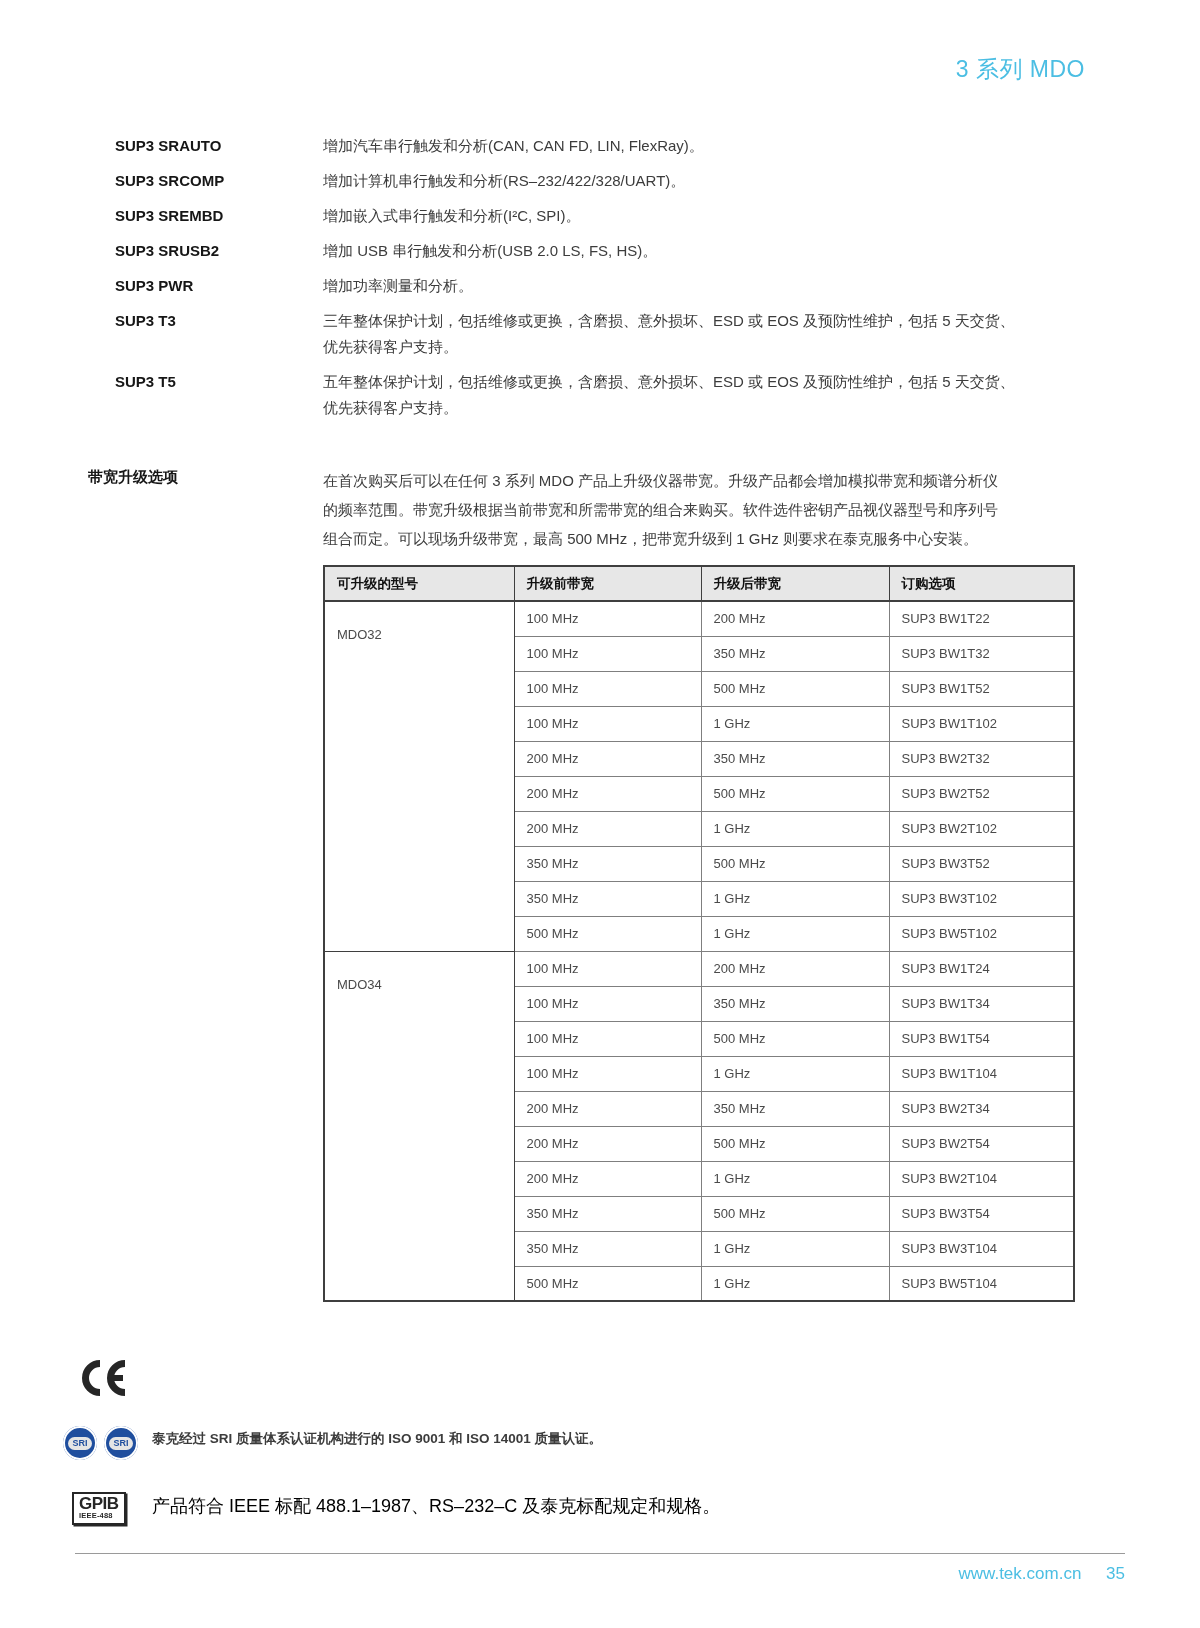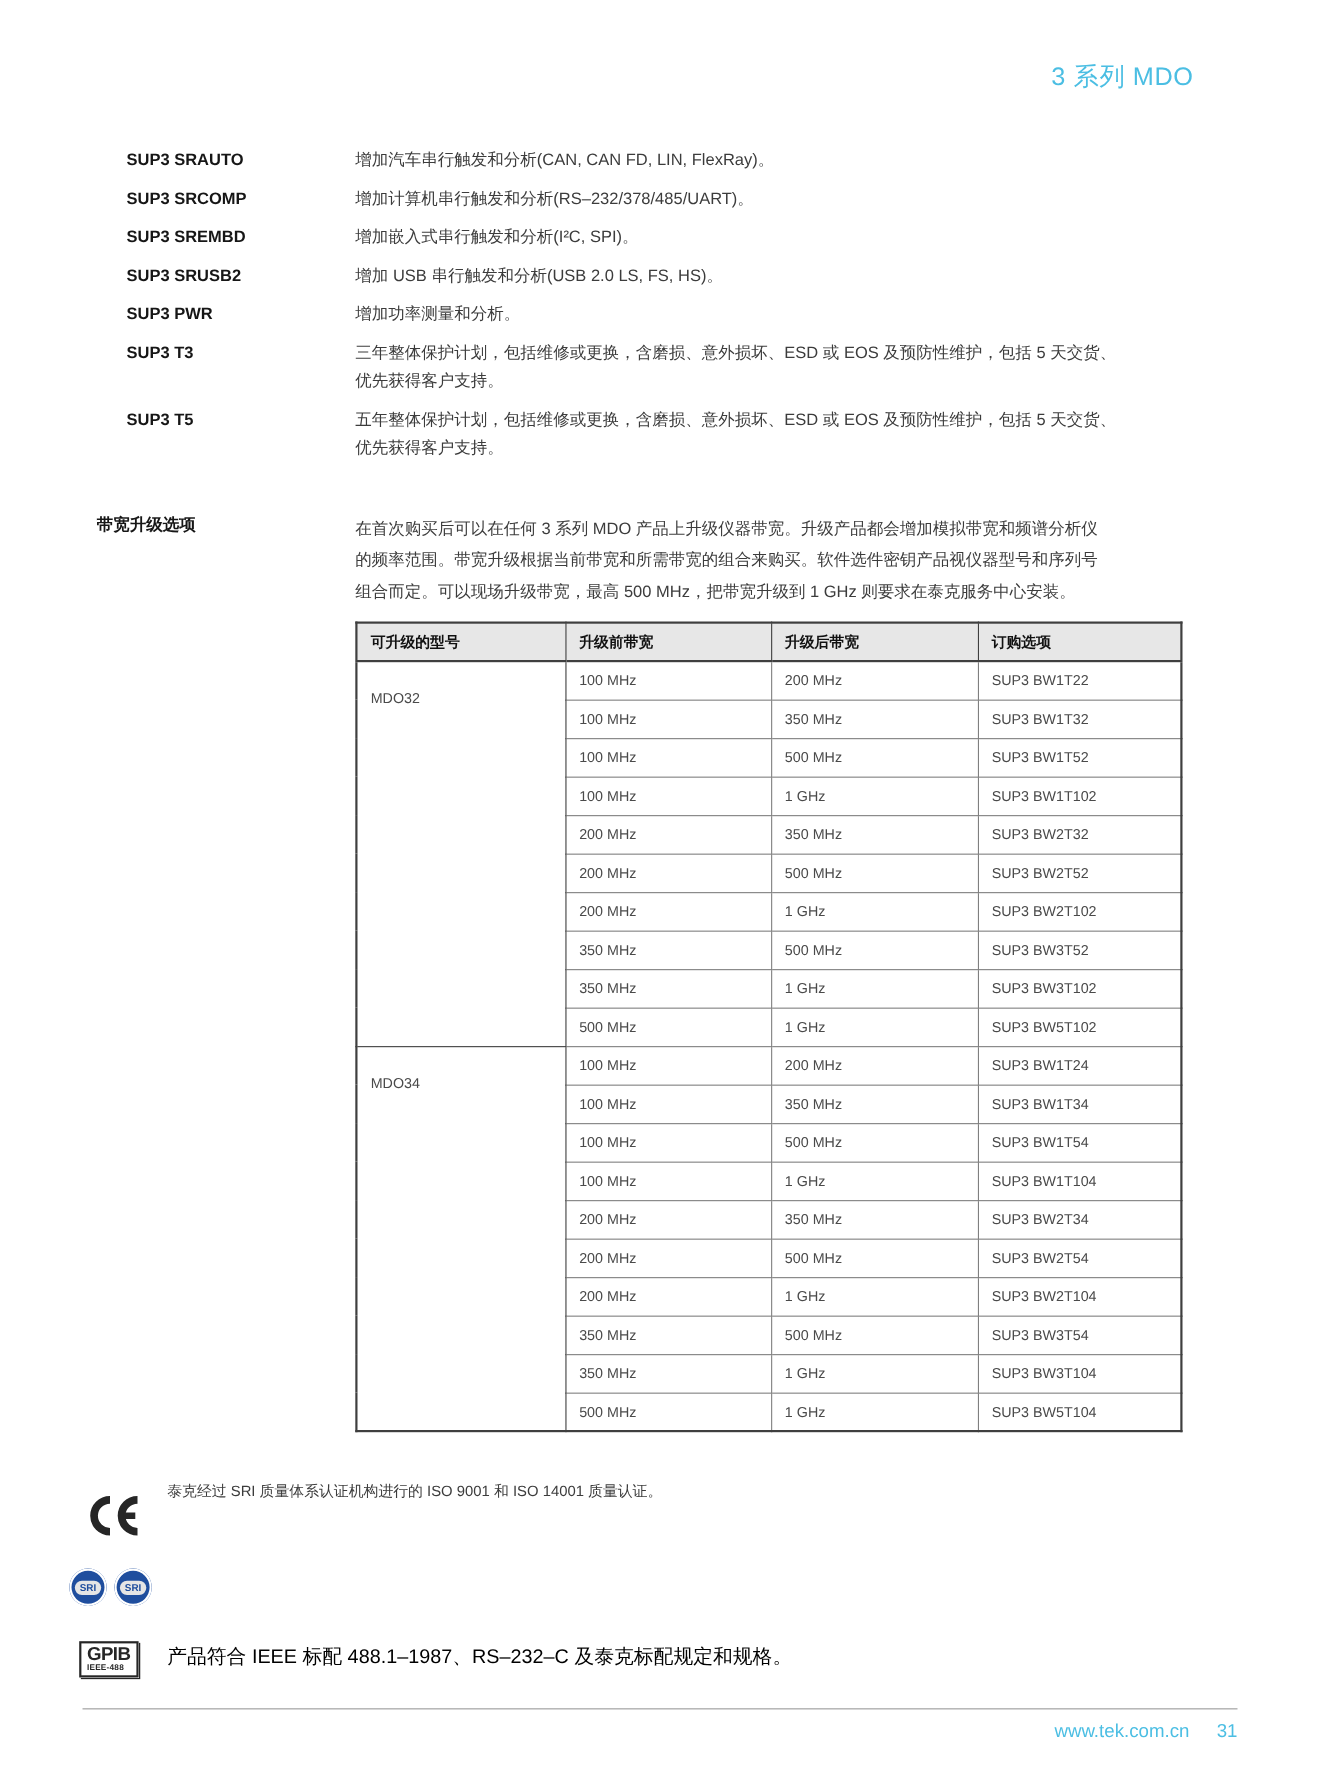"增加计算机串行触发和分析(RS–232/378/485/UART)。" div.option-desc { text: 232/378/485/UART -> 232/422/328/UART }
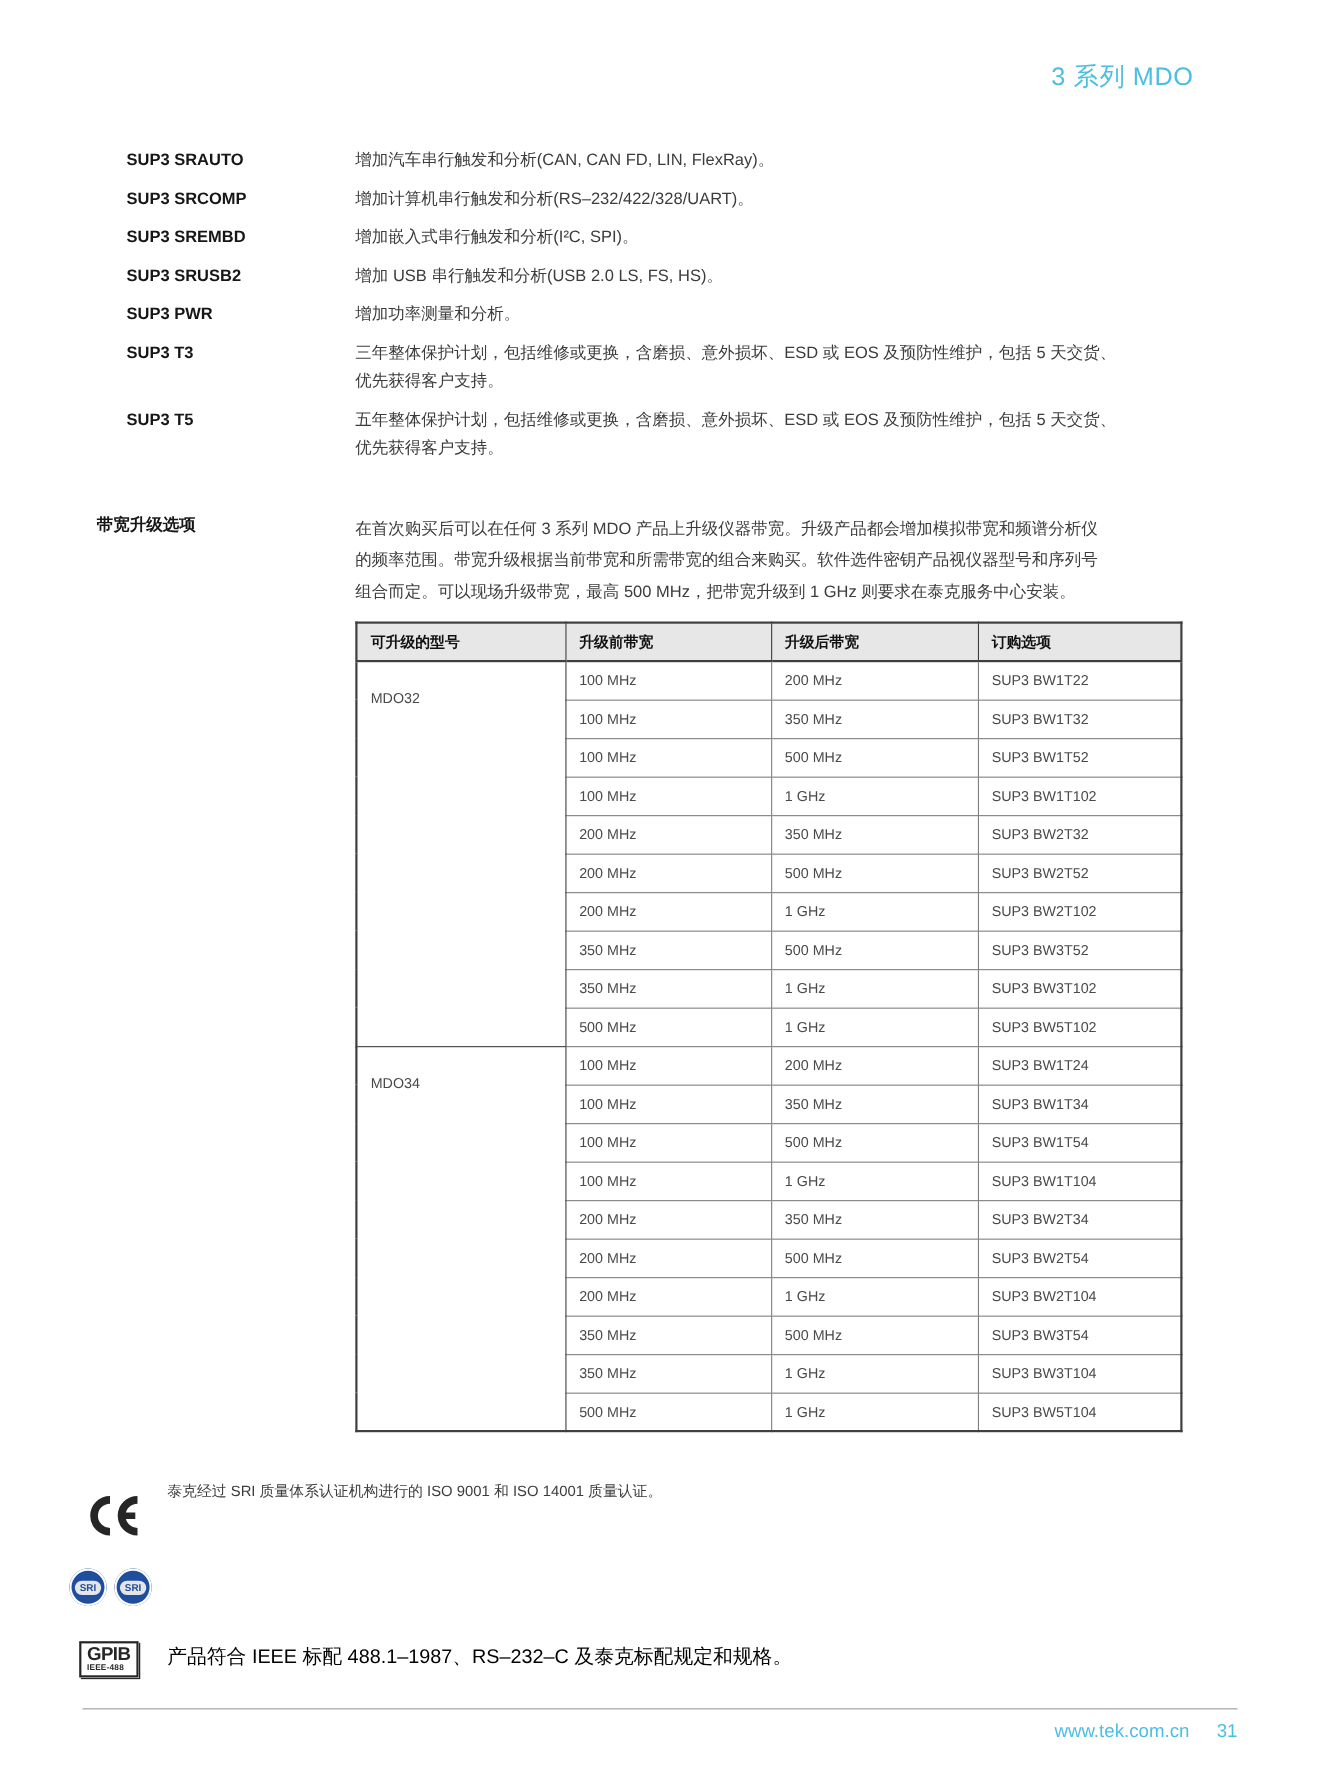"泰克经过 SRI 质量体系认证机构进行的 ISO 9001" .sri-text { font-weight: none -> bold; top: 1347px -> 1430px }
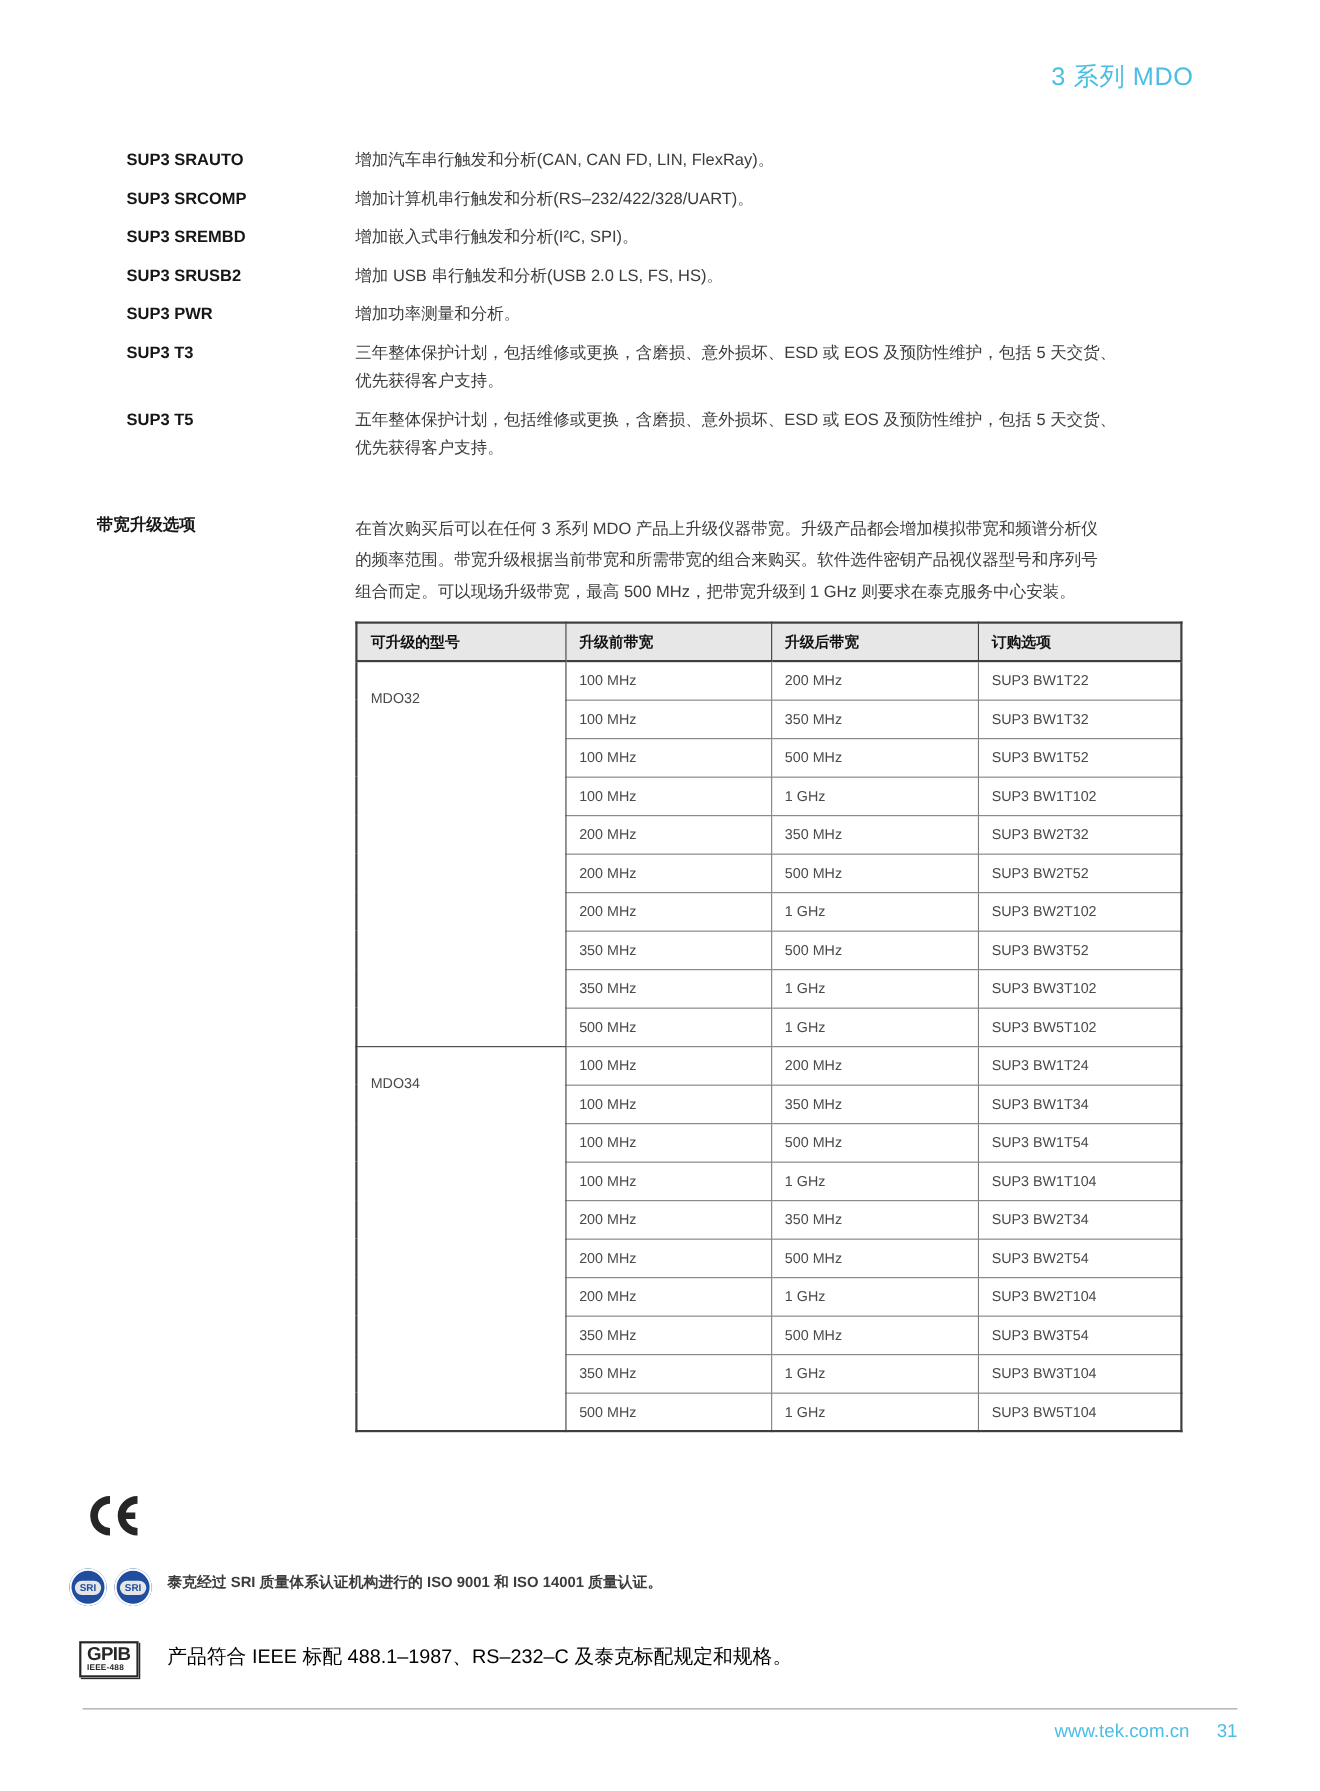"31" span.page-num { text: 31 -> 35 }
